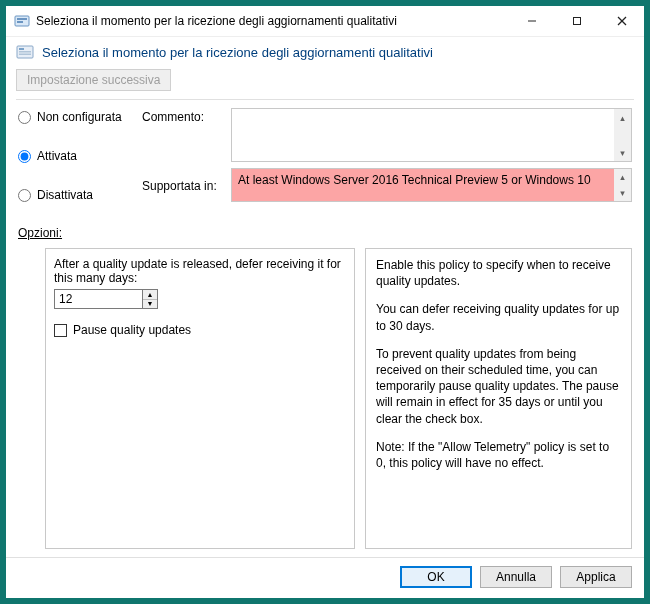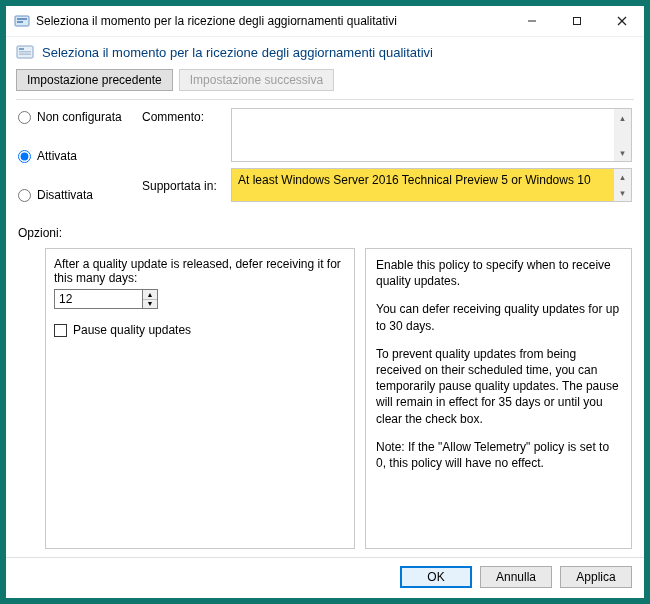"Impostazione precedente" button.btn { html: <button>Impostazione precedente</button> -> none }
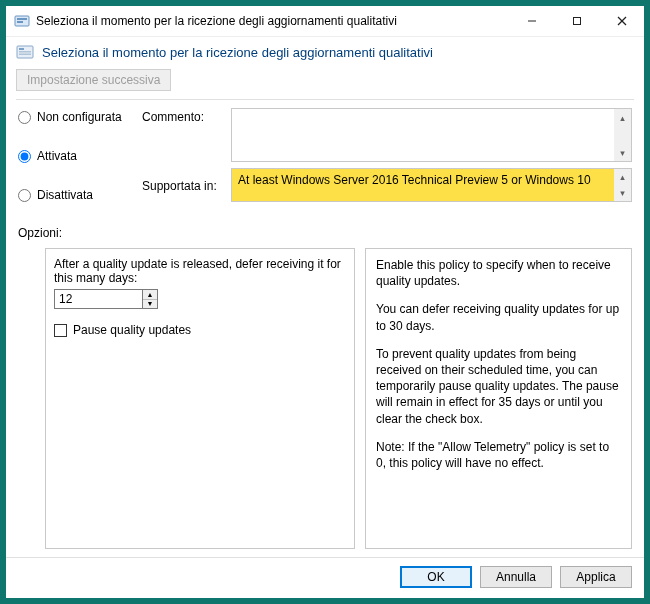"At least Windows Server 2016" .supportbox { background: #fde047 -> #fca5a5 }
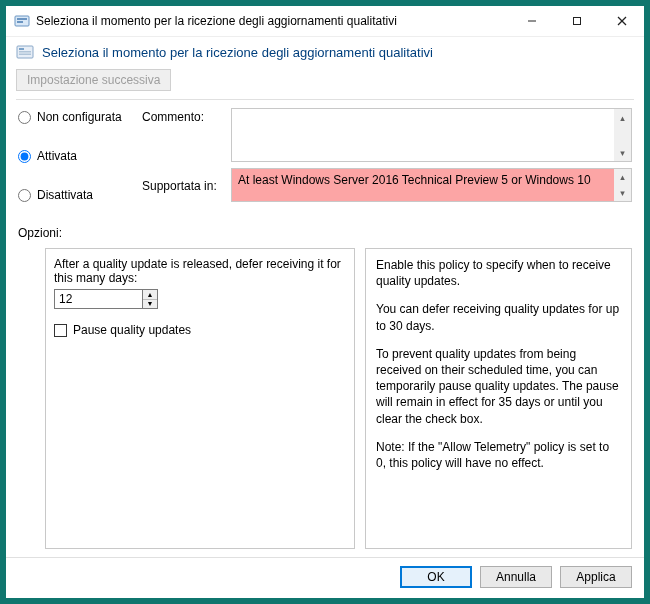"Opzioni:" .midlabels .left { text-decoration: none -> underline }
